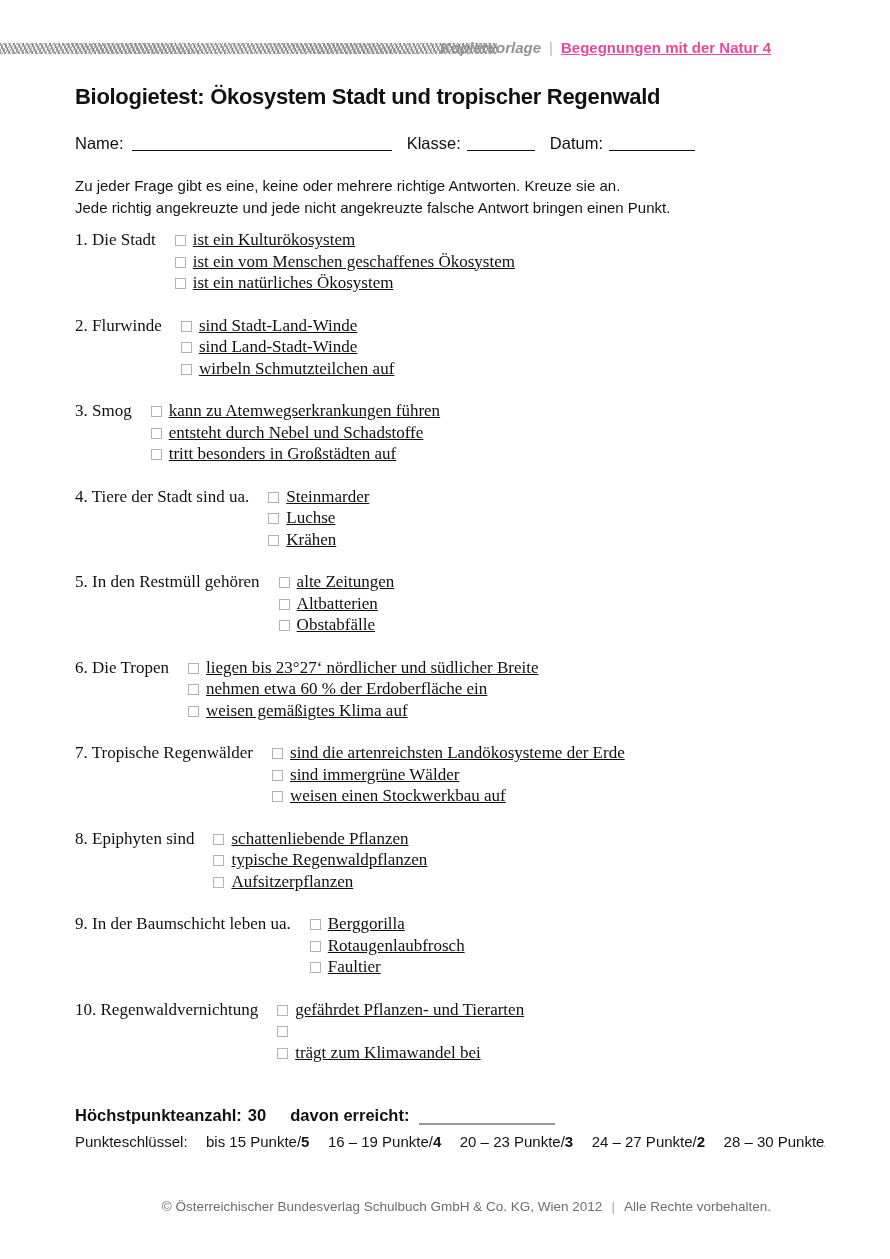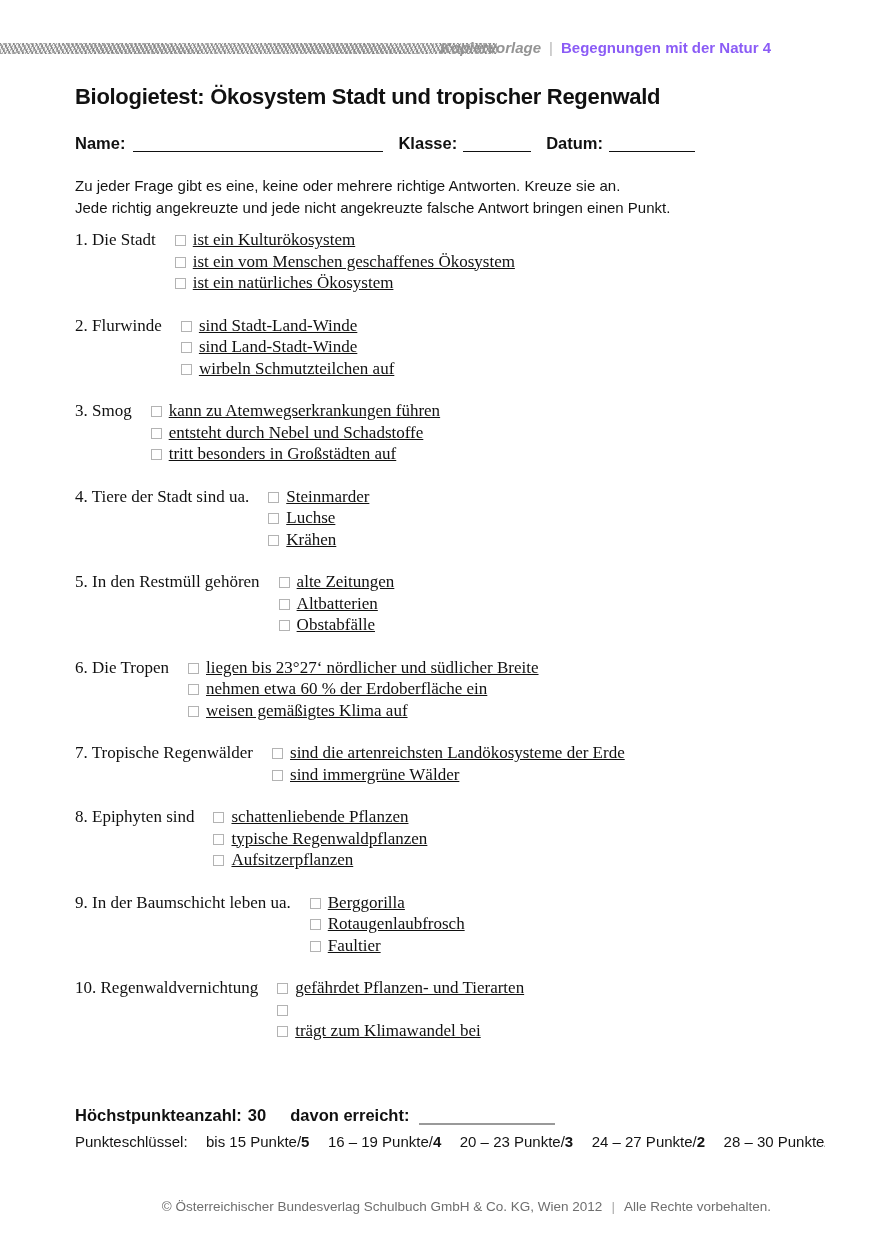"Begegnungen mit der Natur 4" .hm-book { color: #8b5cf6 -> #ec4899; text-decoration: none -> underline }
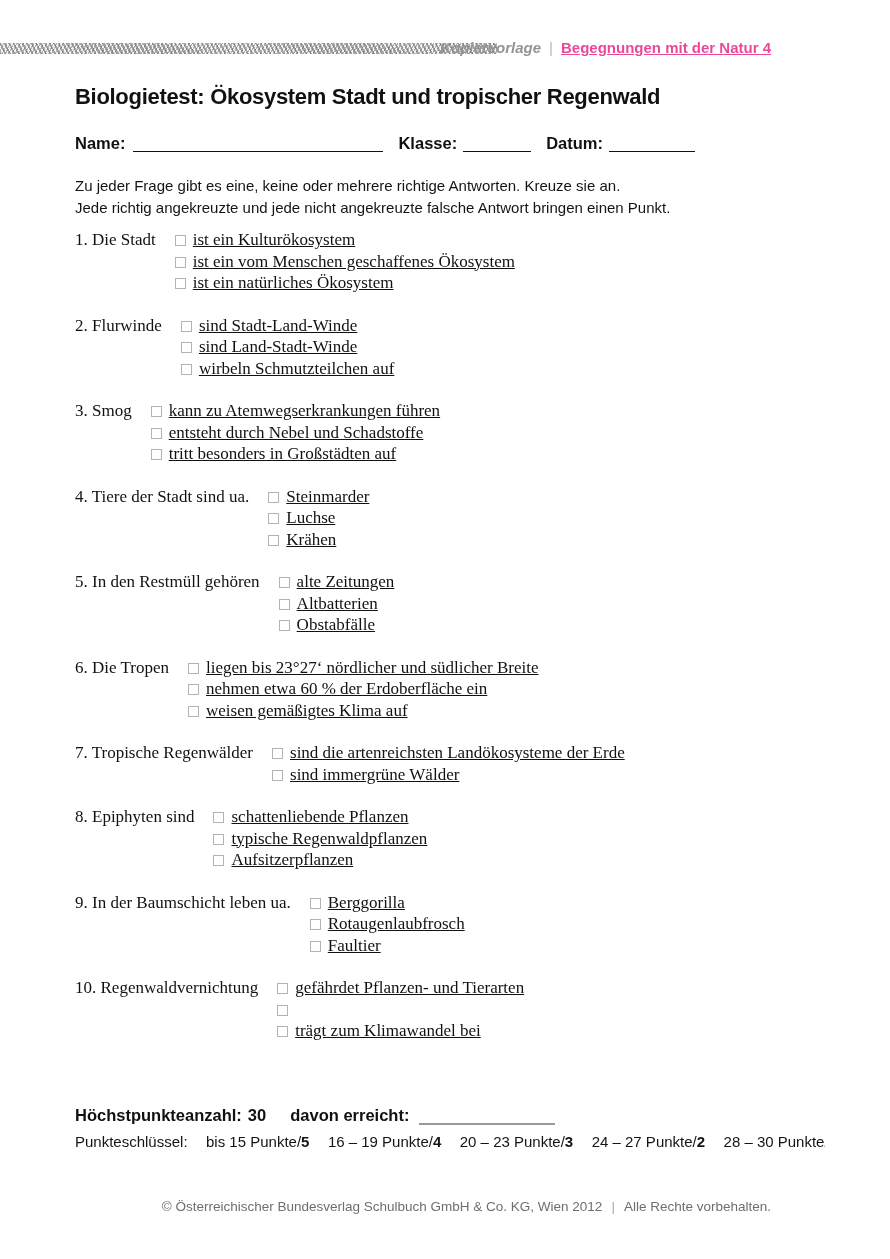"Name:" .name-row { align-items: center -> flex-start; font-weight: 700 -> 400 }
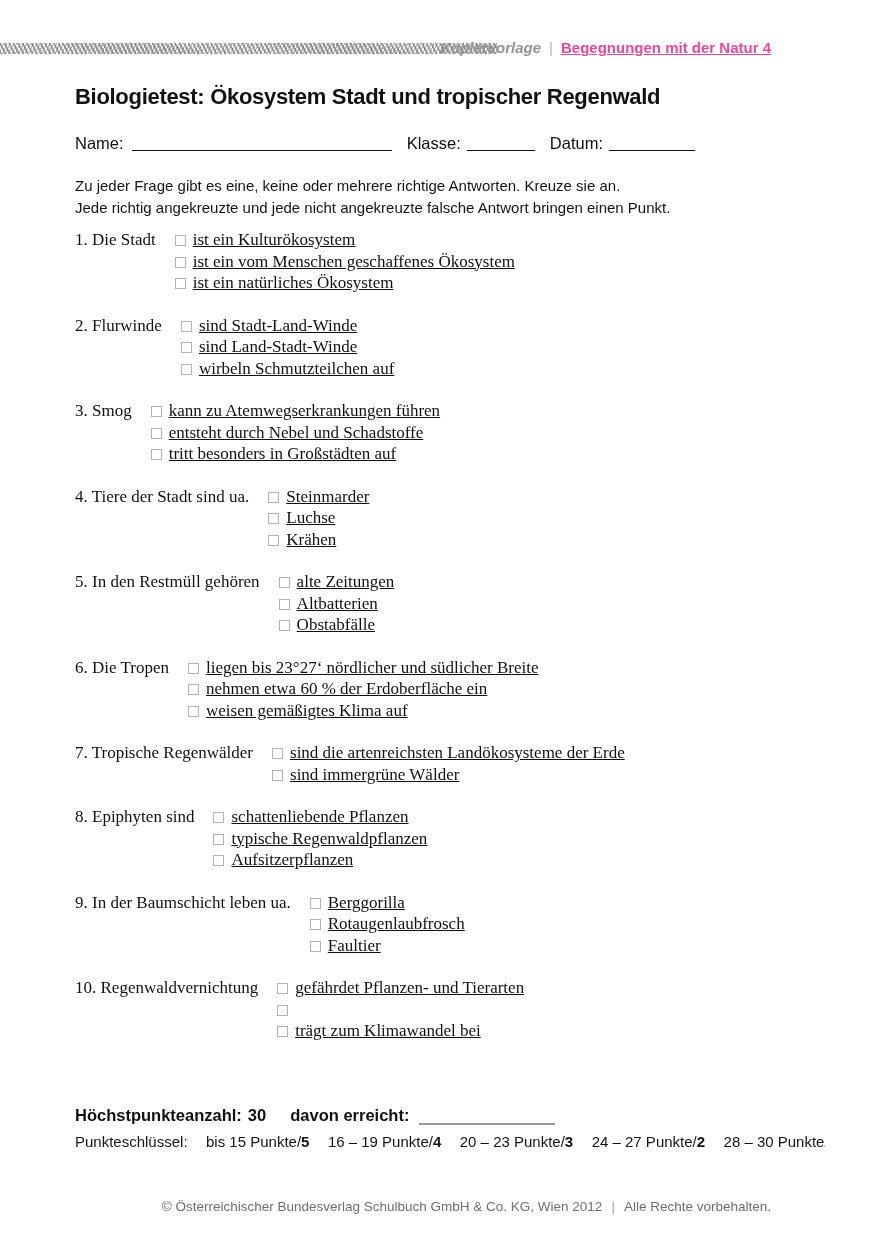"weisen einen Stockwerkbau auf" div.option { html: none -> <div><span></span><span>weisen einen Stockwerkbau auf</span></div> }
